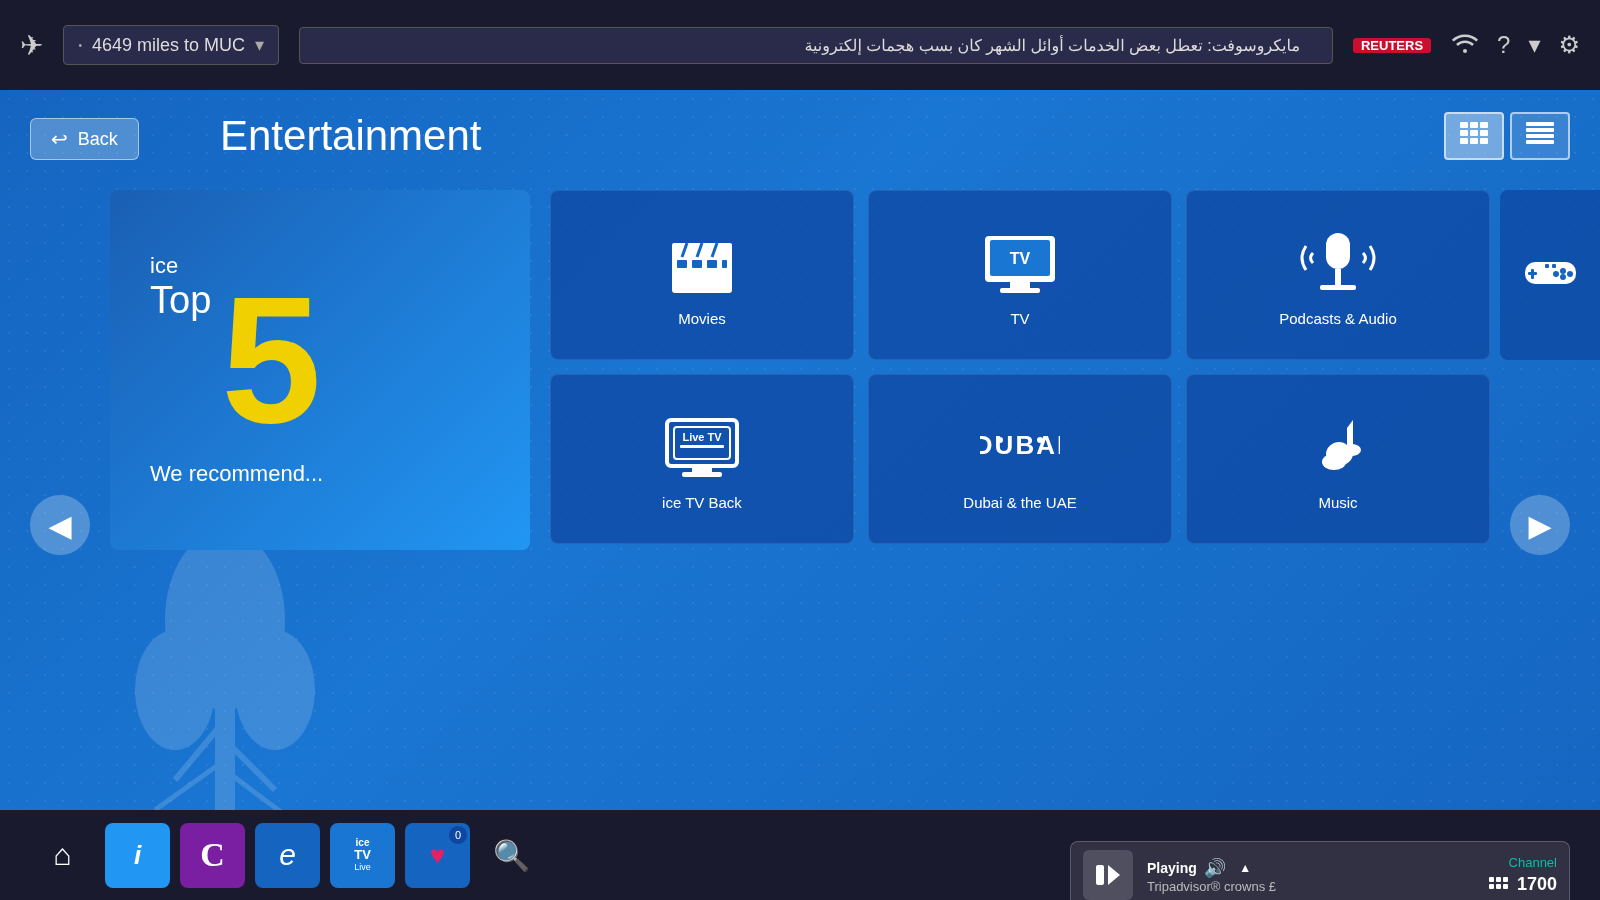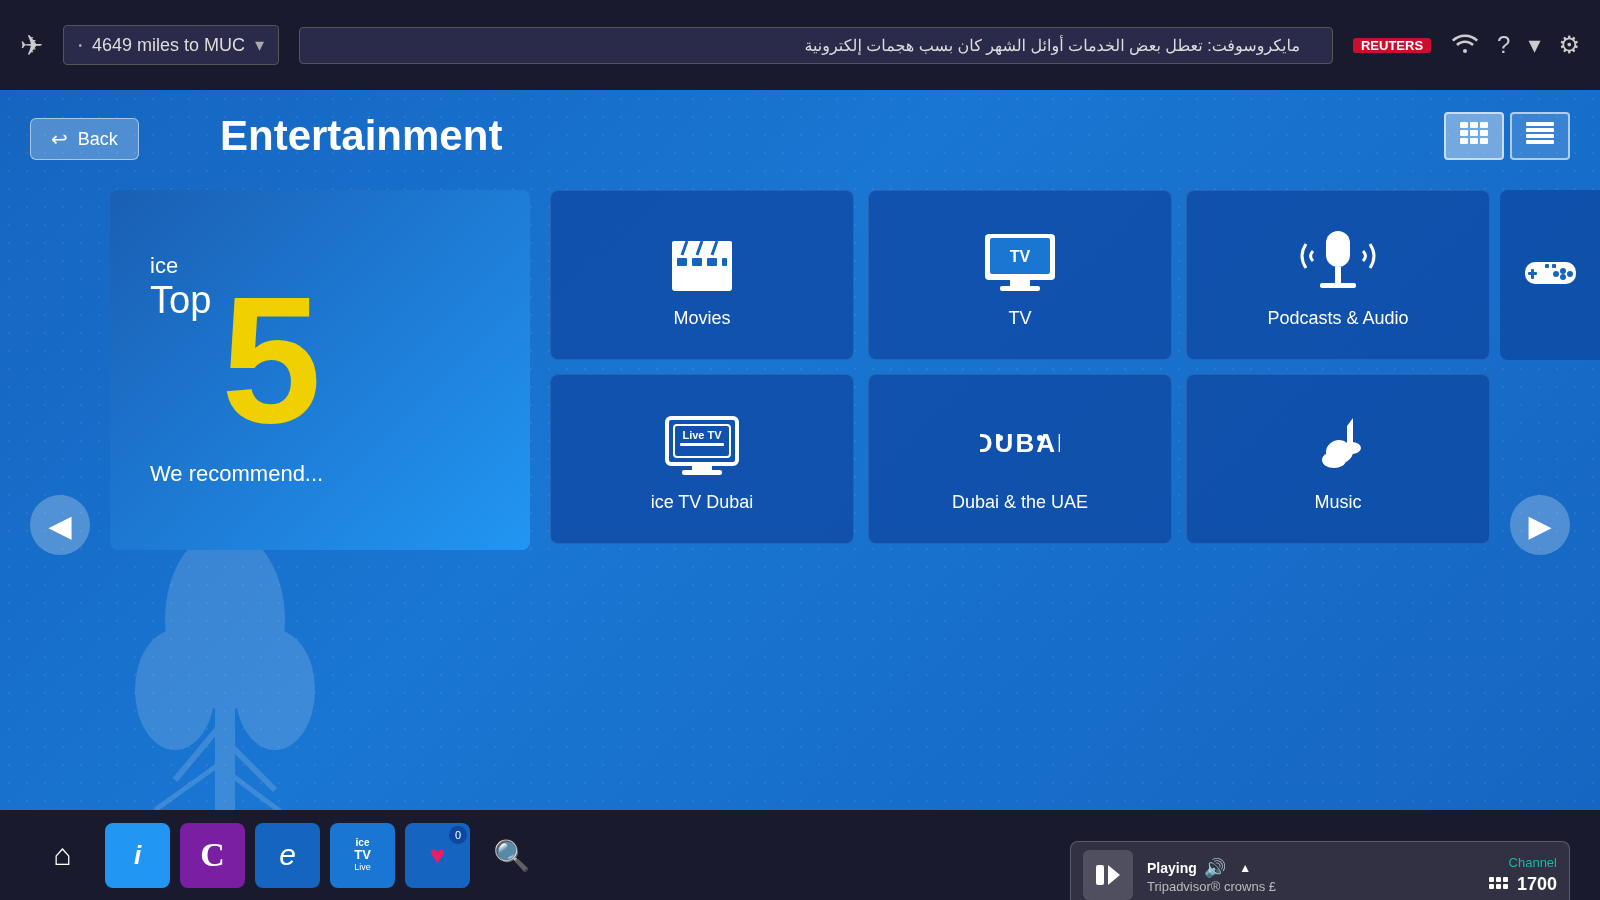"Entertainment" .page-title { font-weight: 700 -> 400 }
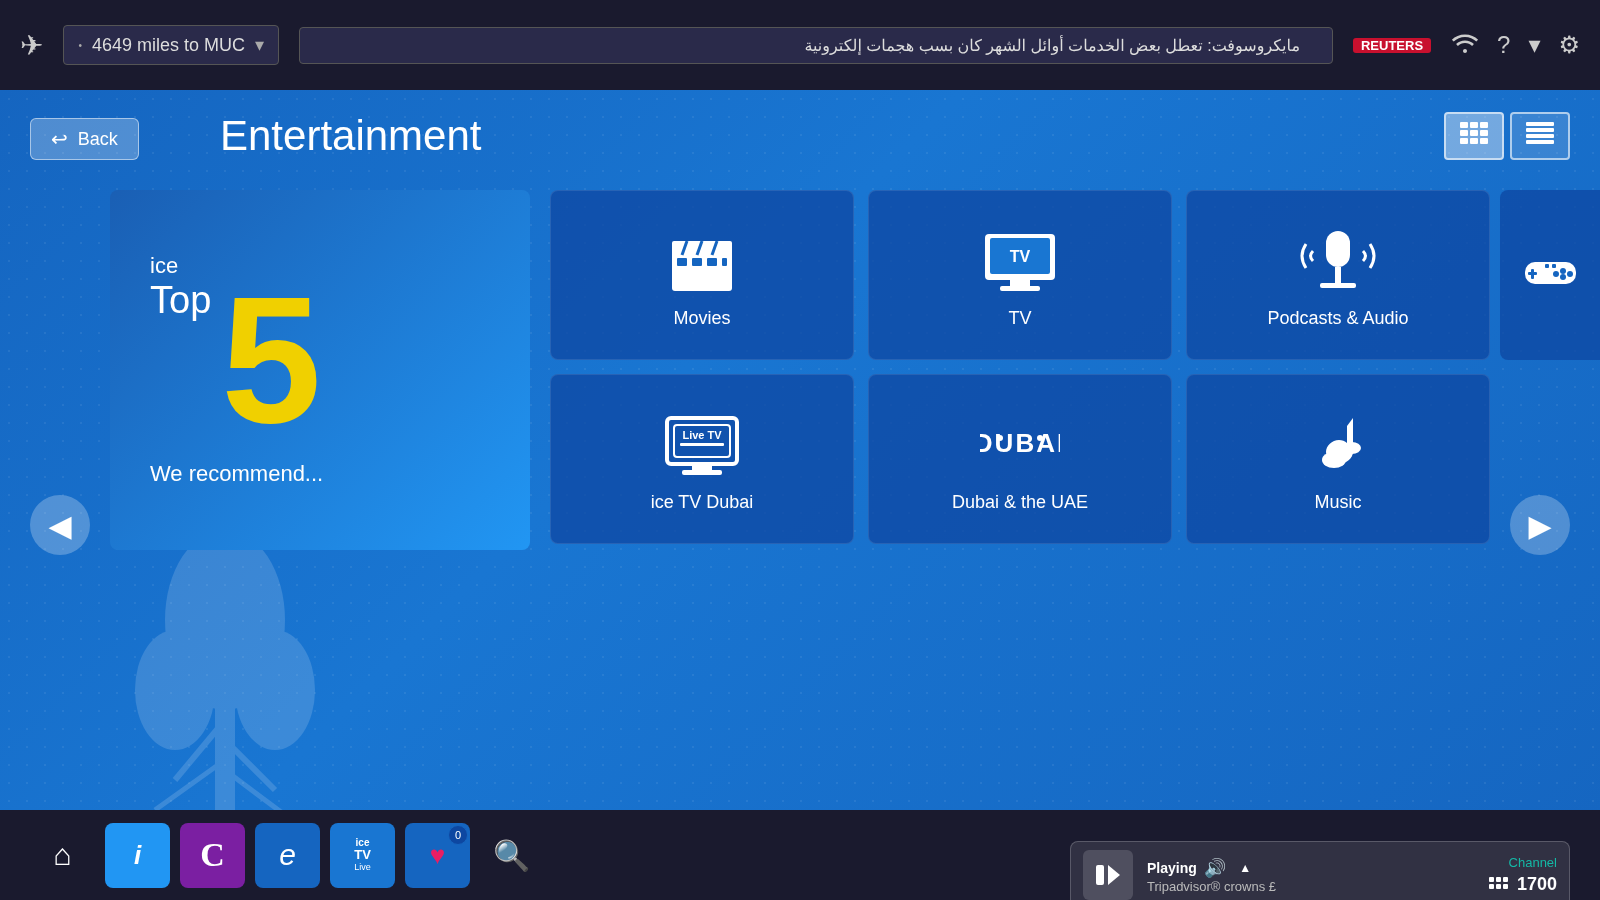"Movies" .card-label { font-size: 18px -> 15px }
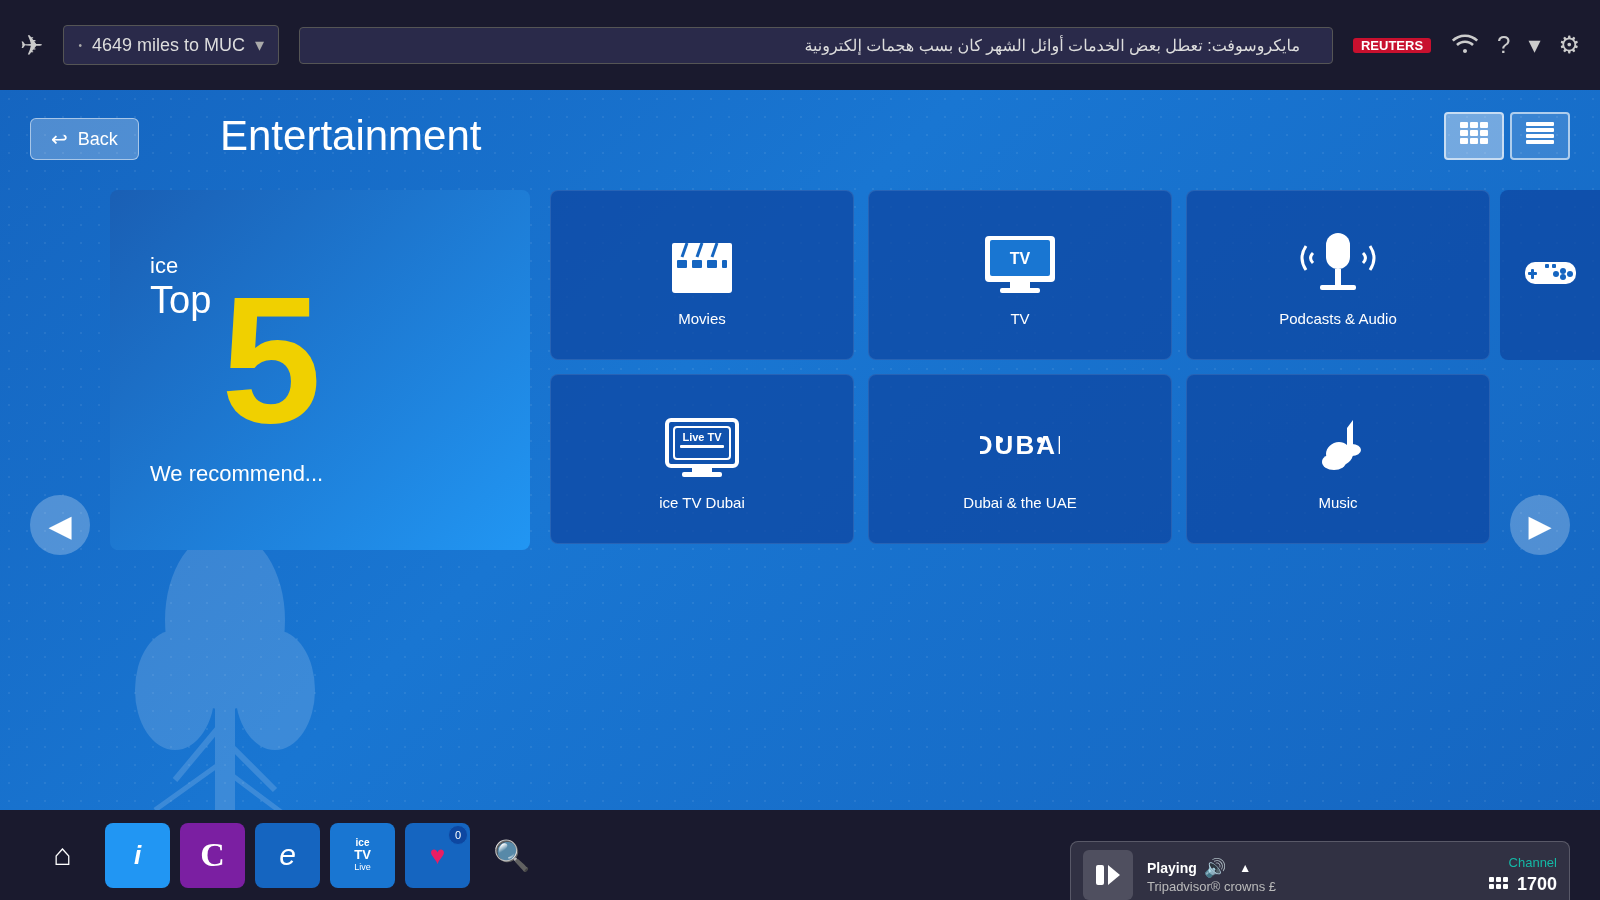"ice TV Dubai" span.card-label { text: Dubai -> Back }
